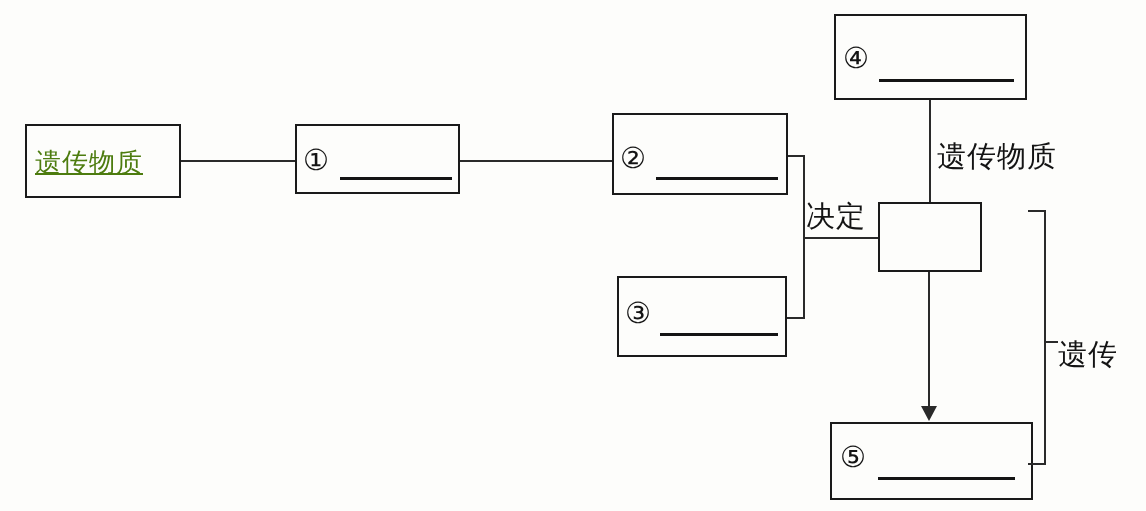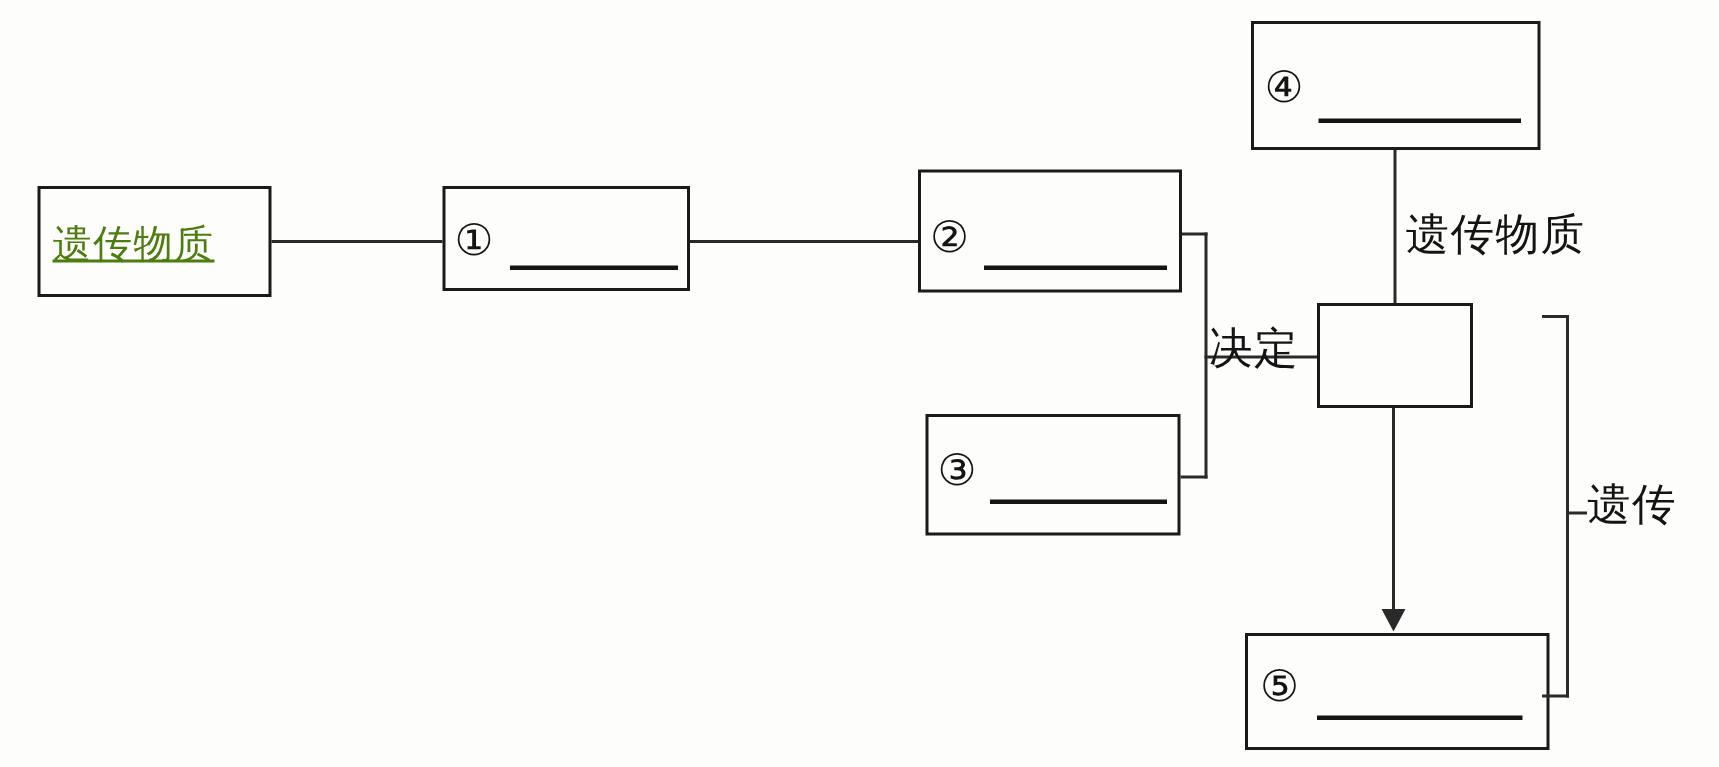"决定" div.edge-label { margin-top: 16px -> none }
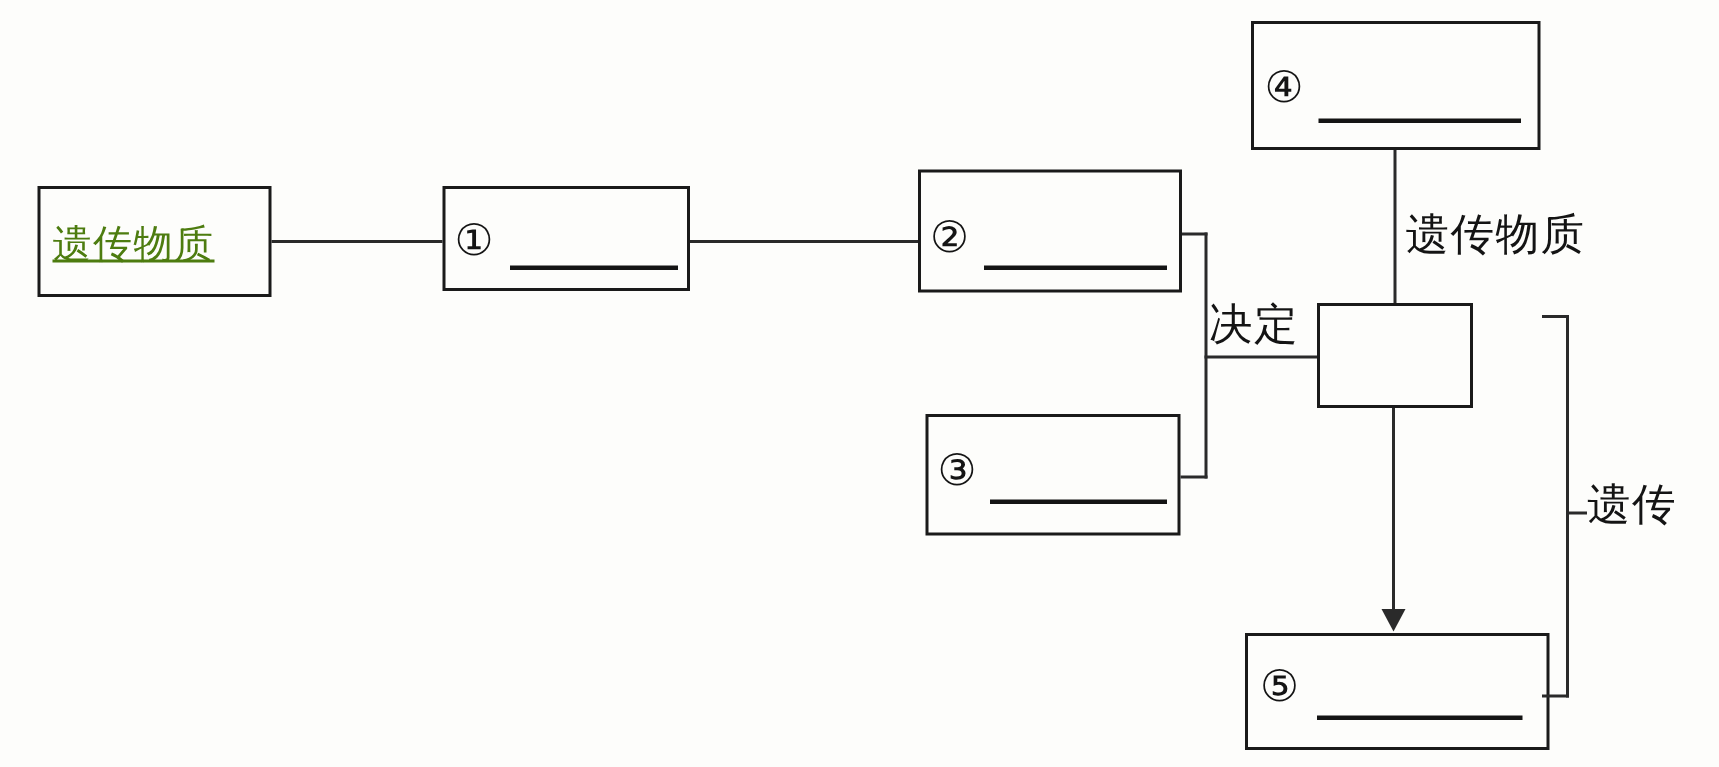"遗传" div.edge-label { top: 320px -> 338px }
